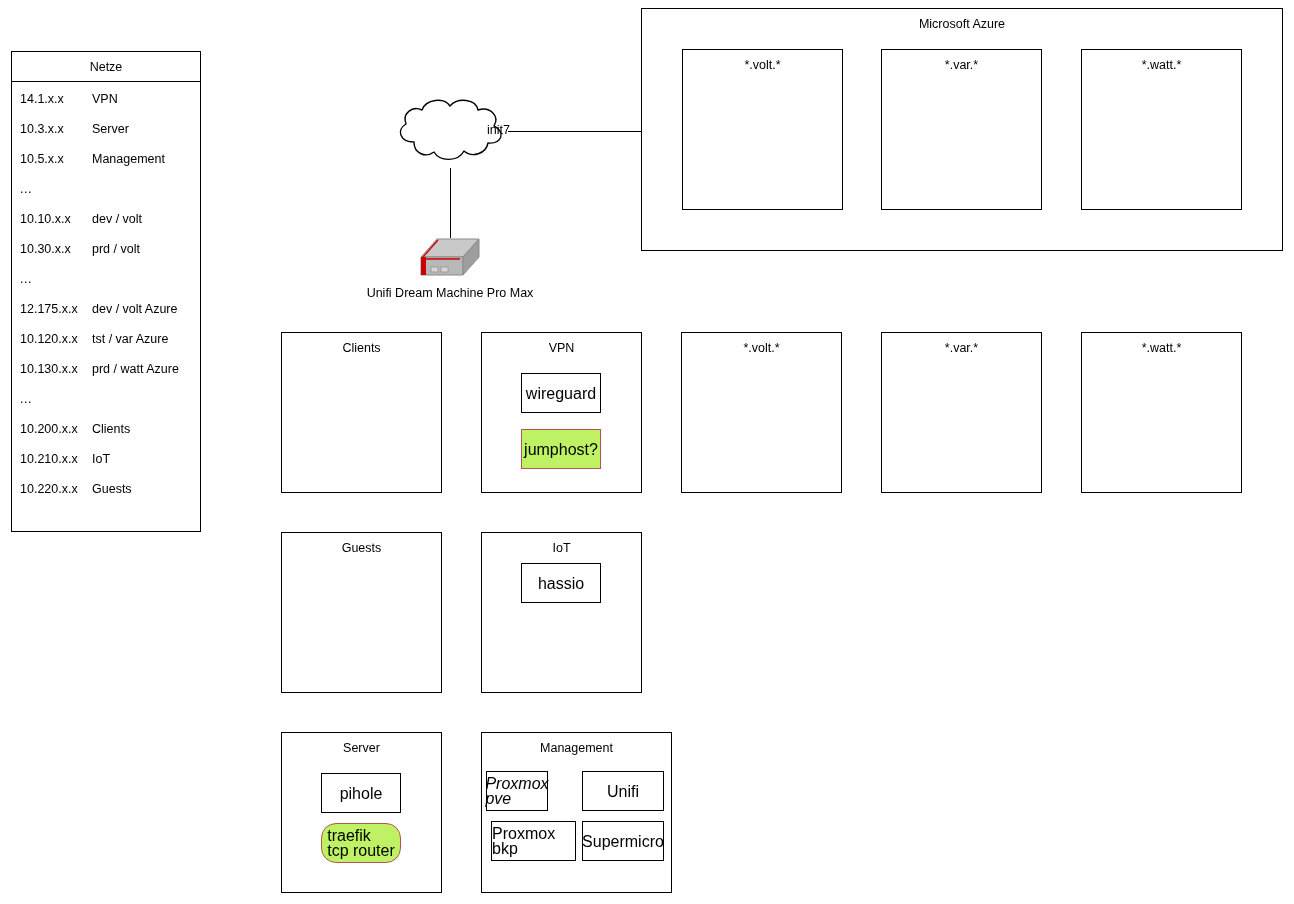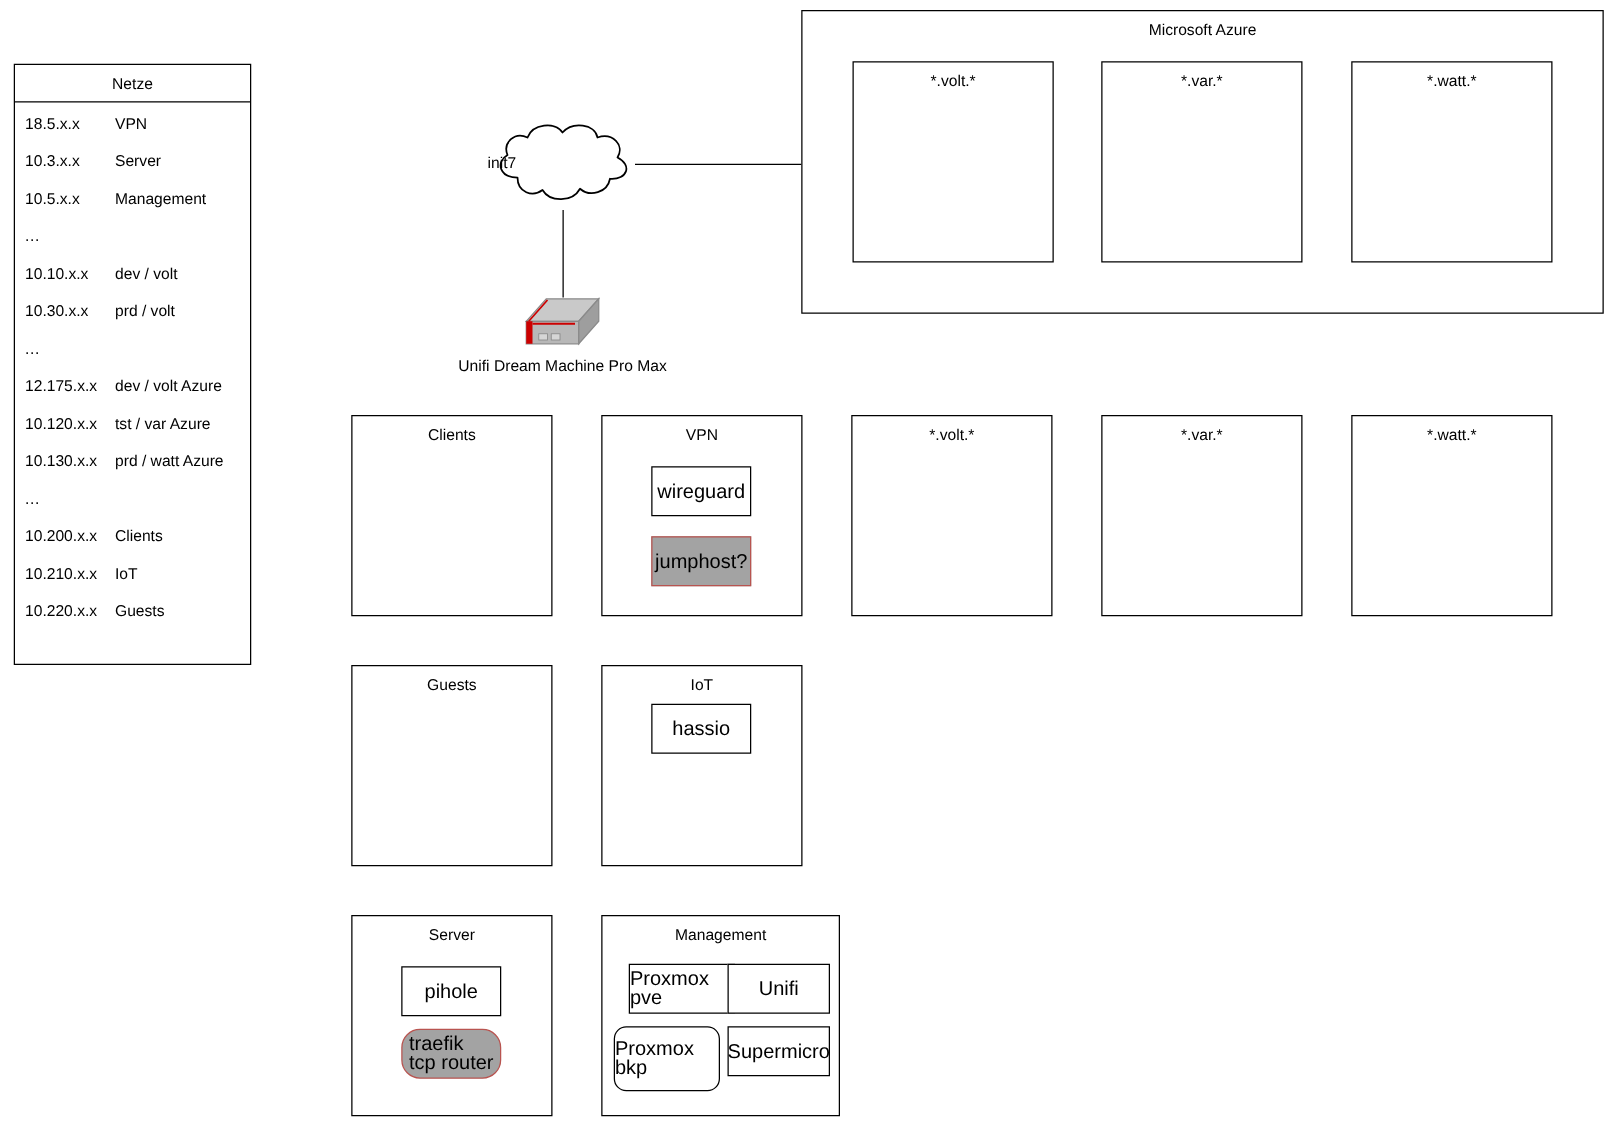"18.5.x.x" span.netze-cidr { text: 18.5.x.x -> 14.1.x.x }
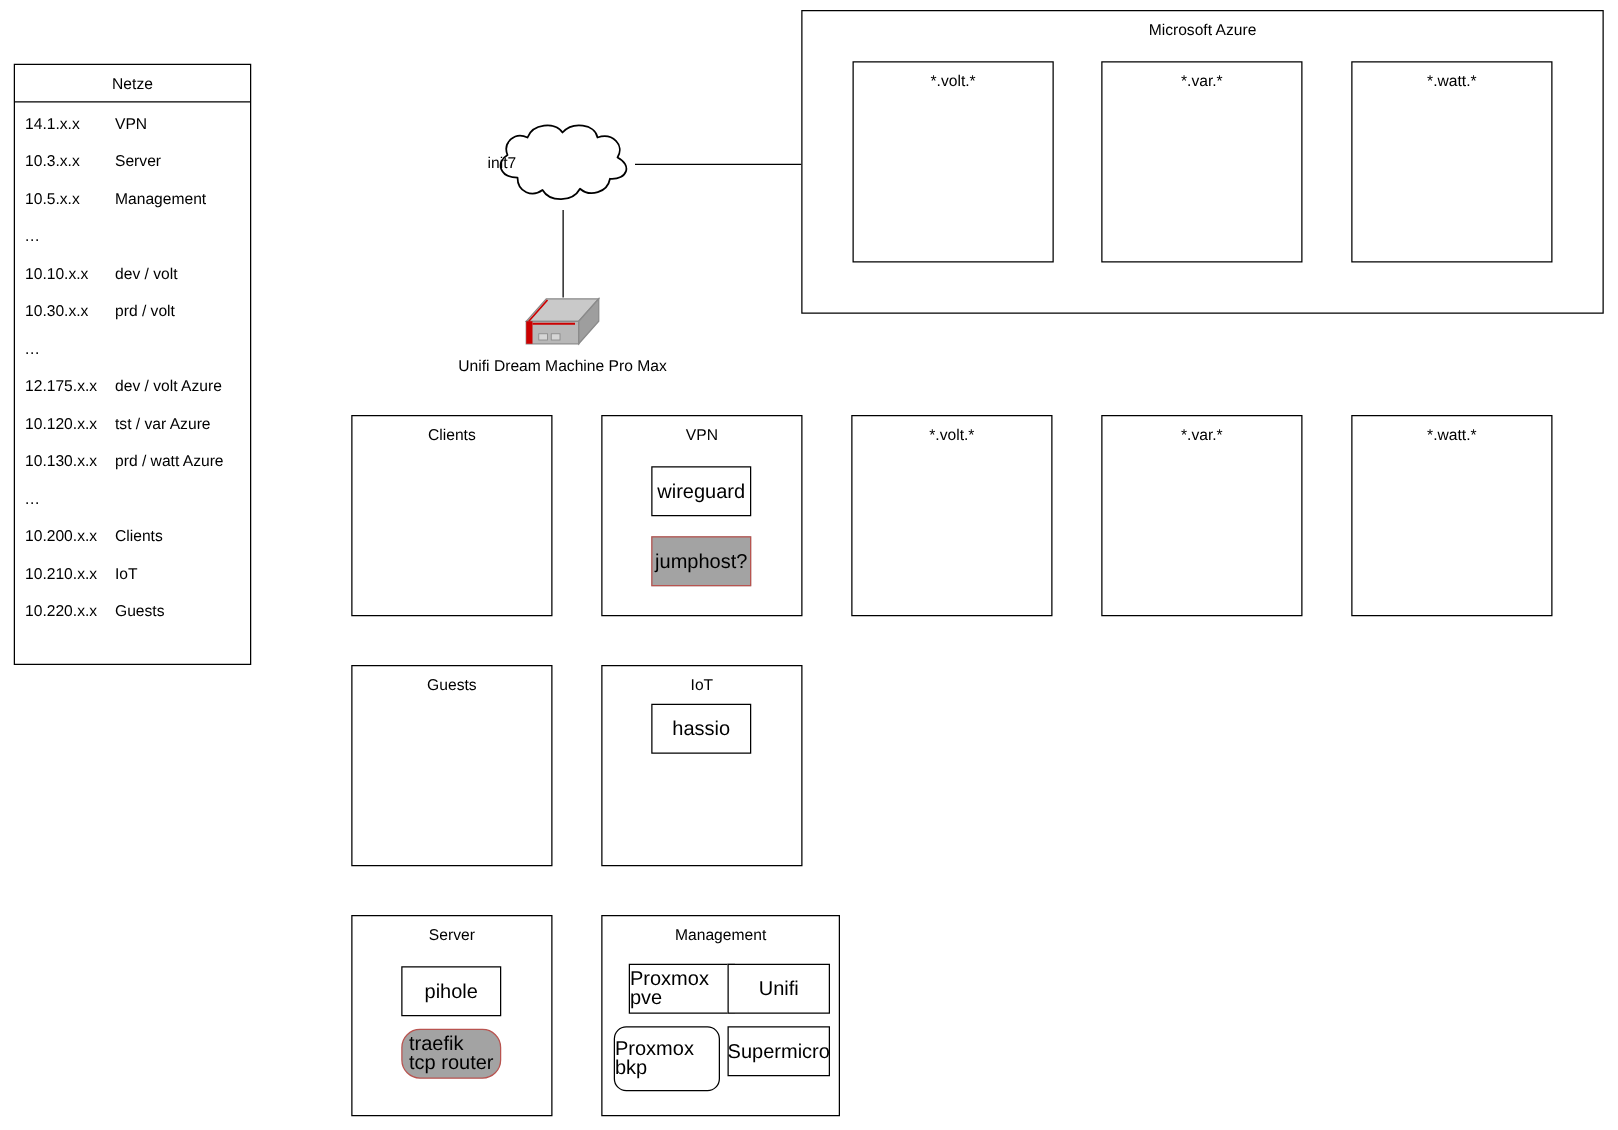"init7" #cloud-label { text-align: left -> right }
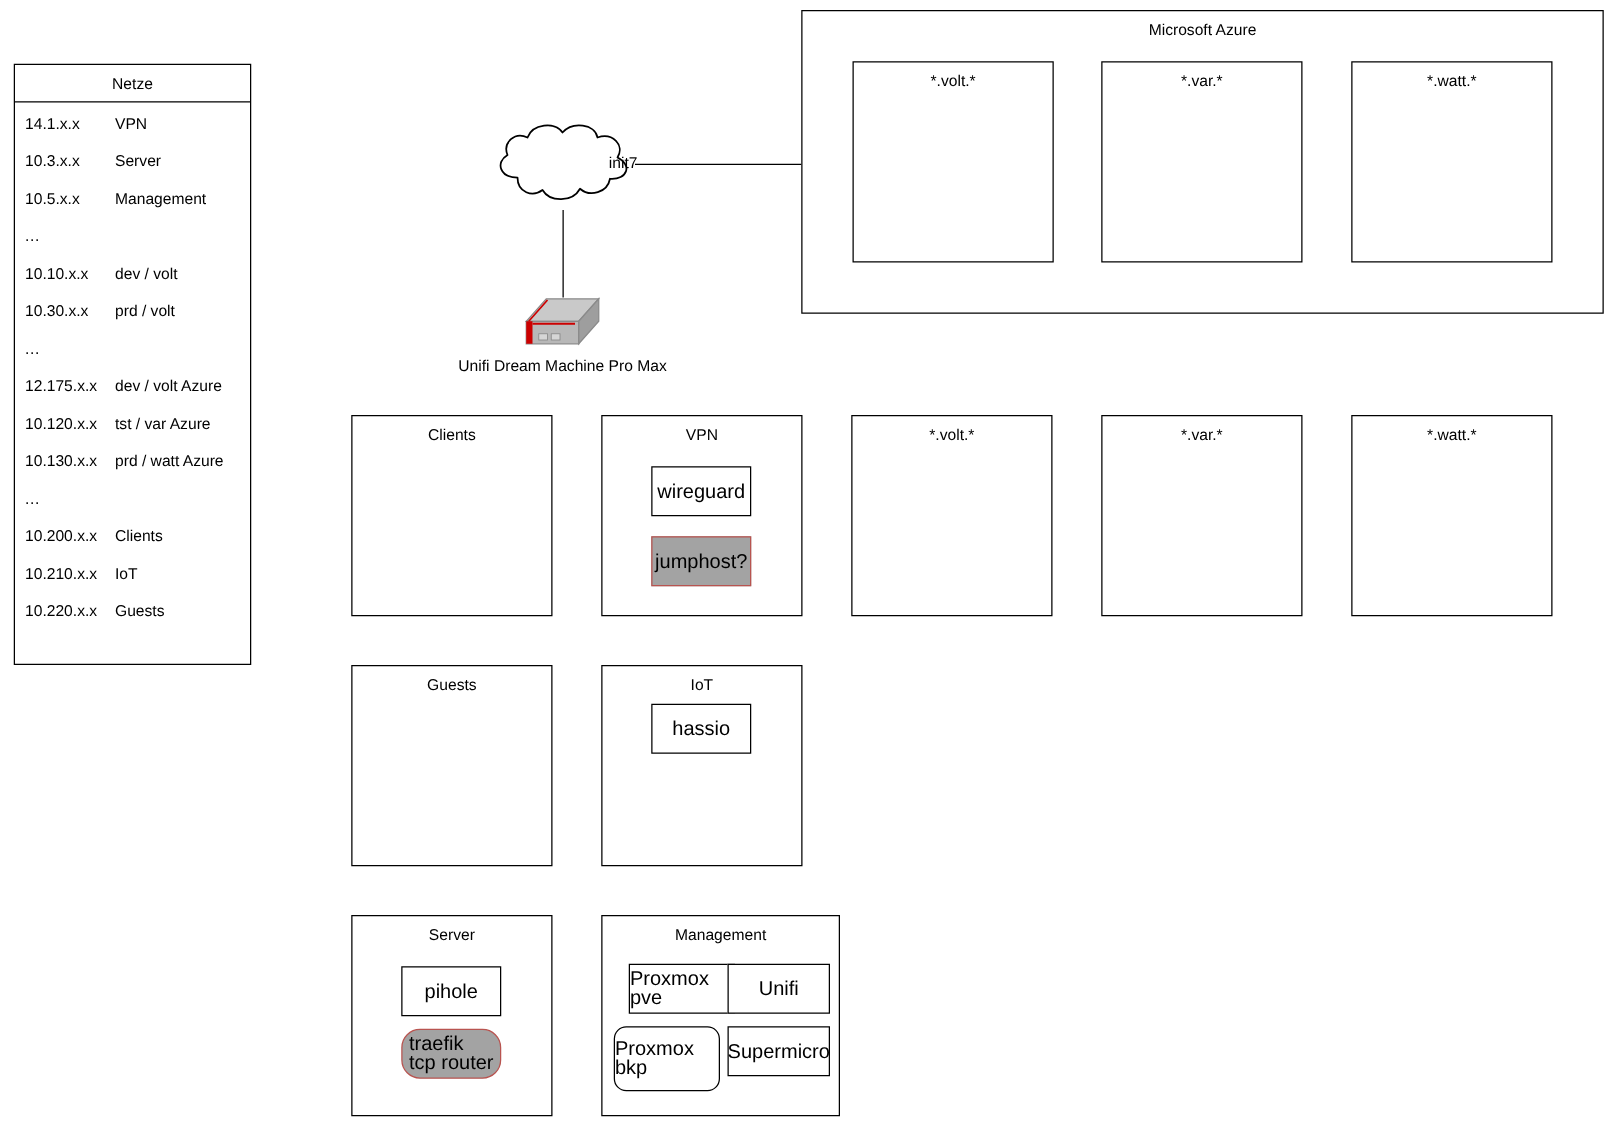"jumphost?" .node.highlight { background: #a3a3a3 -> #bef264 }
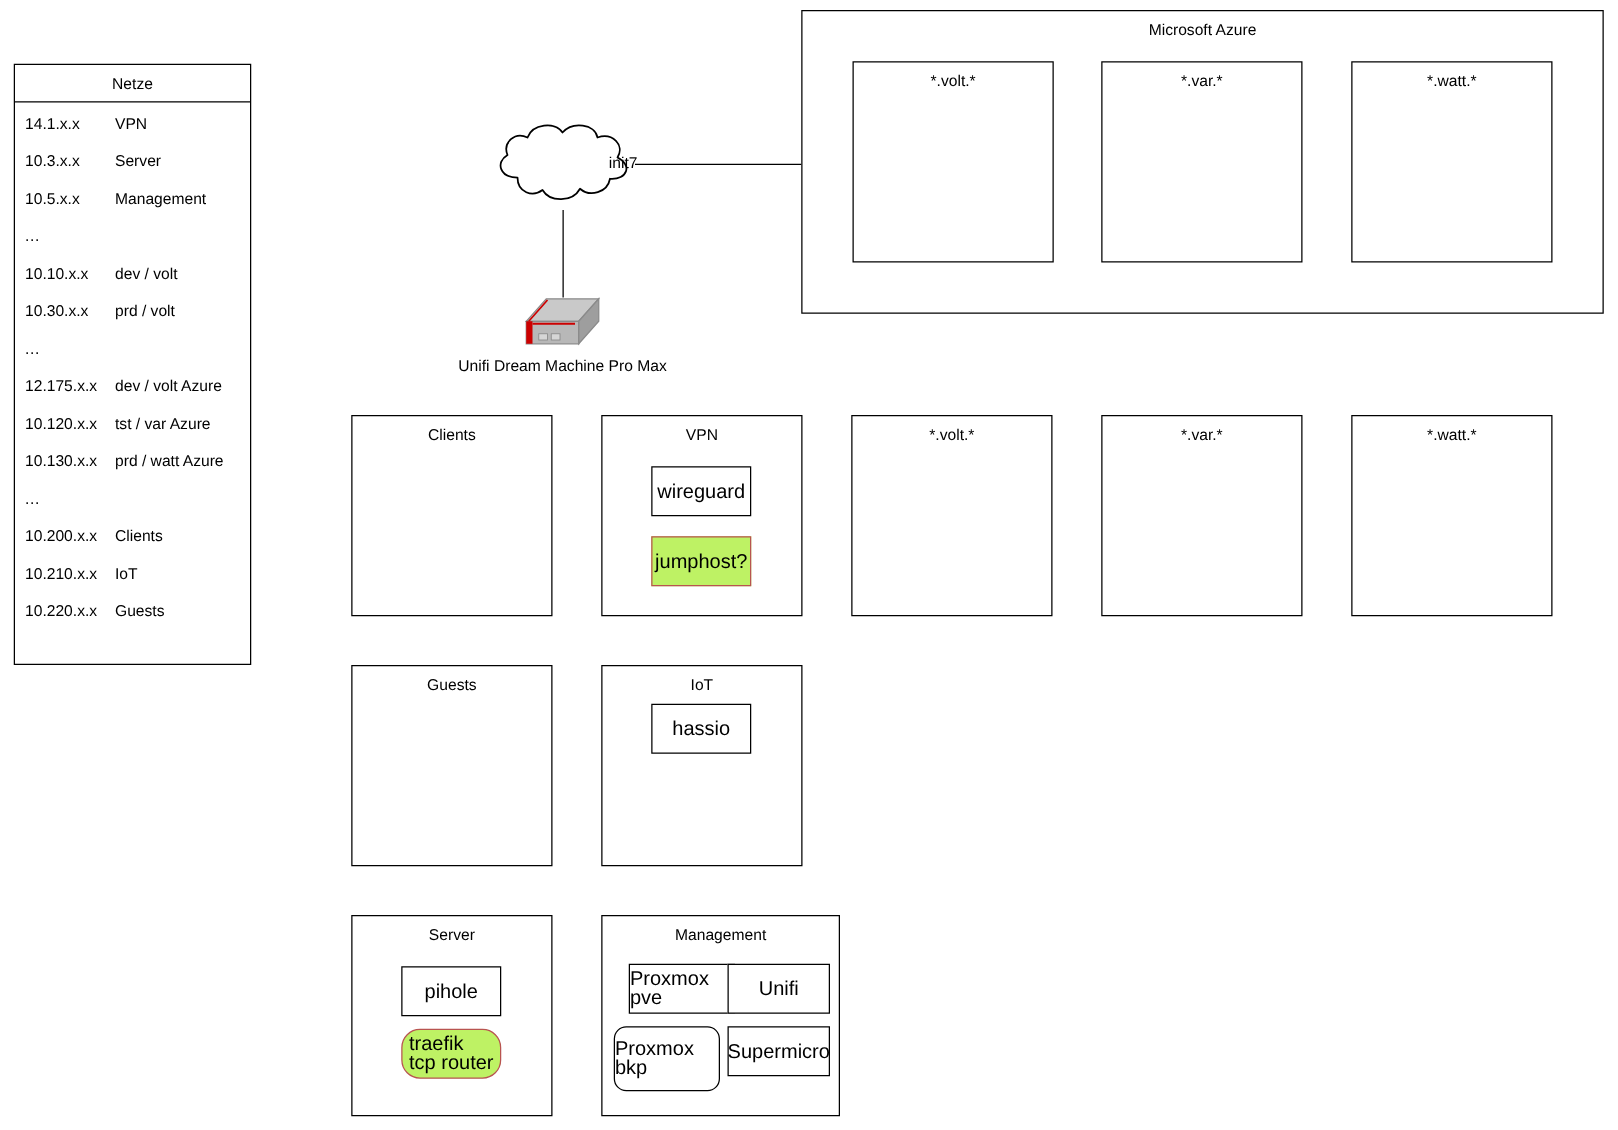"Proxmox pve" div.node { font-style: none -> italic; left: 21px -> 4px; width: 85px -> 62px }
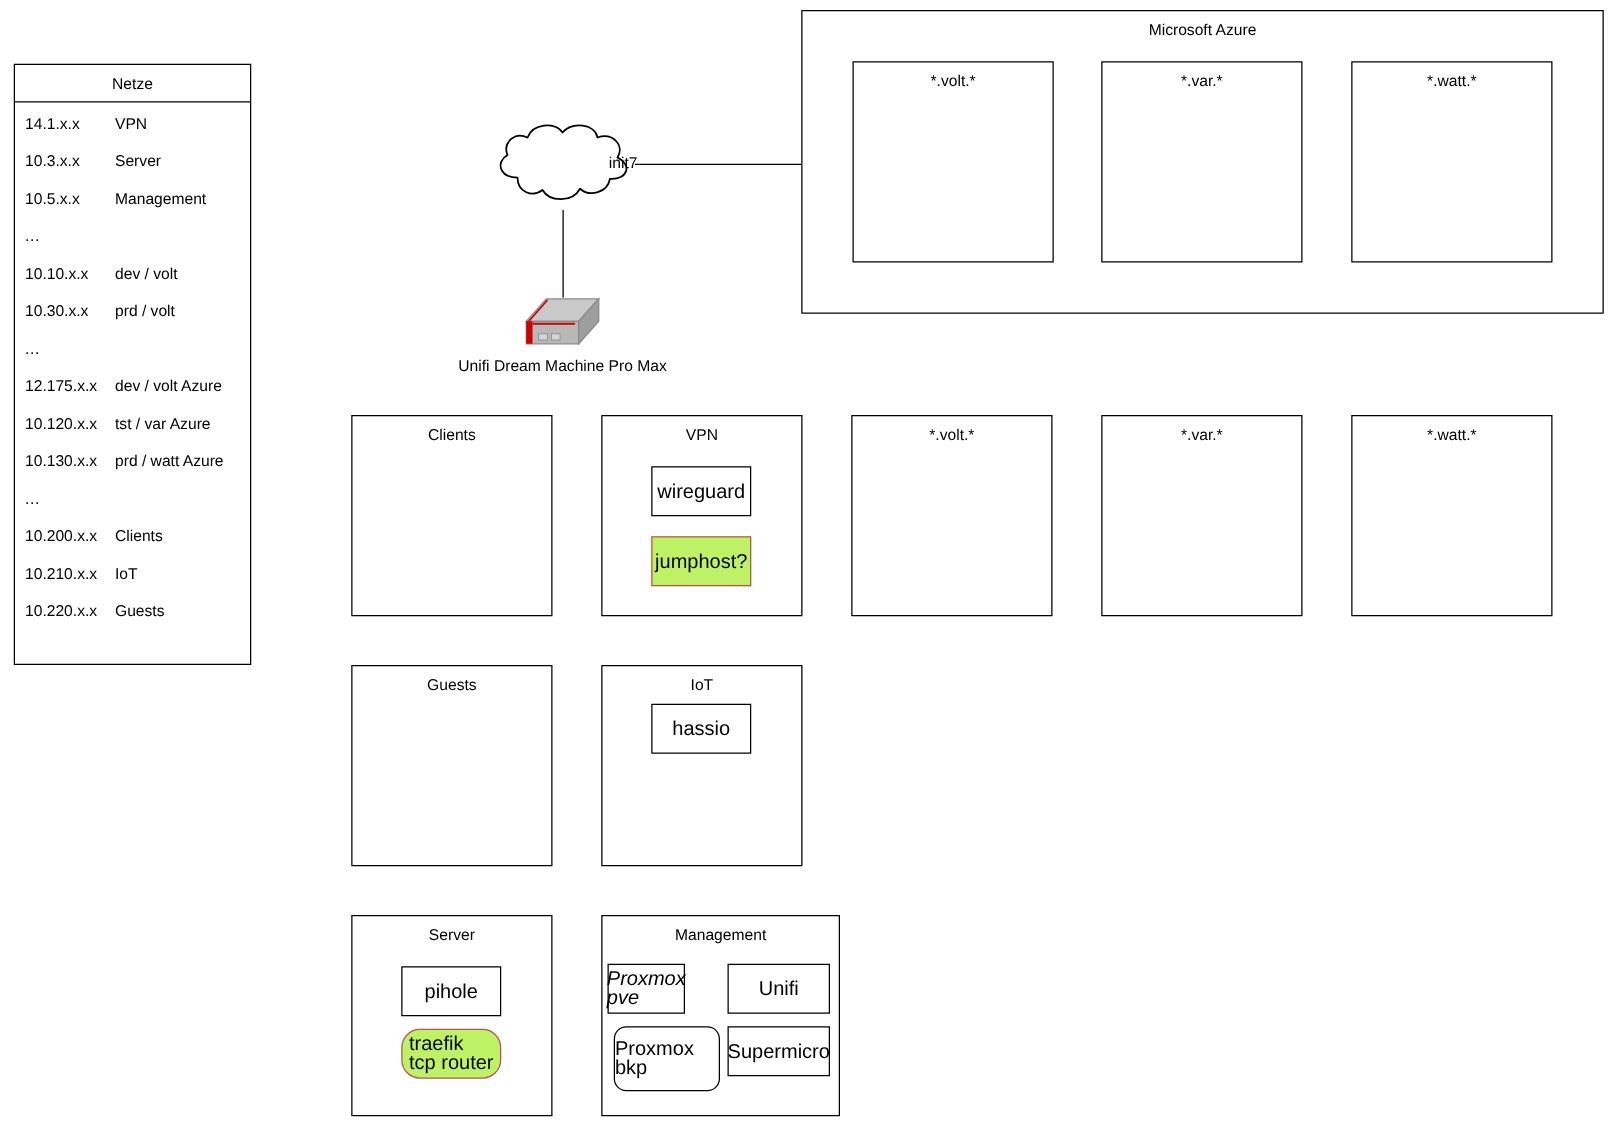"Proxmox bkp" div.node { border-radius: 10px -> none; height: 52px -> 40px }
